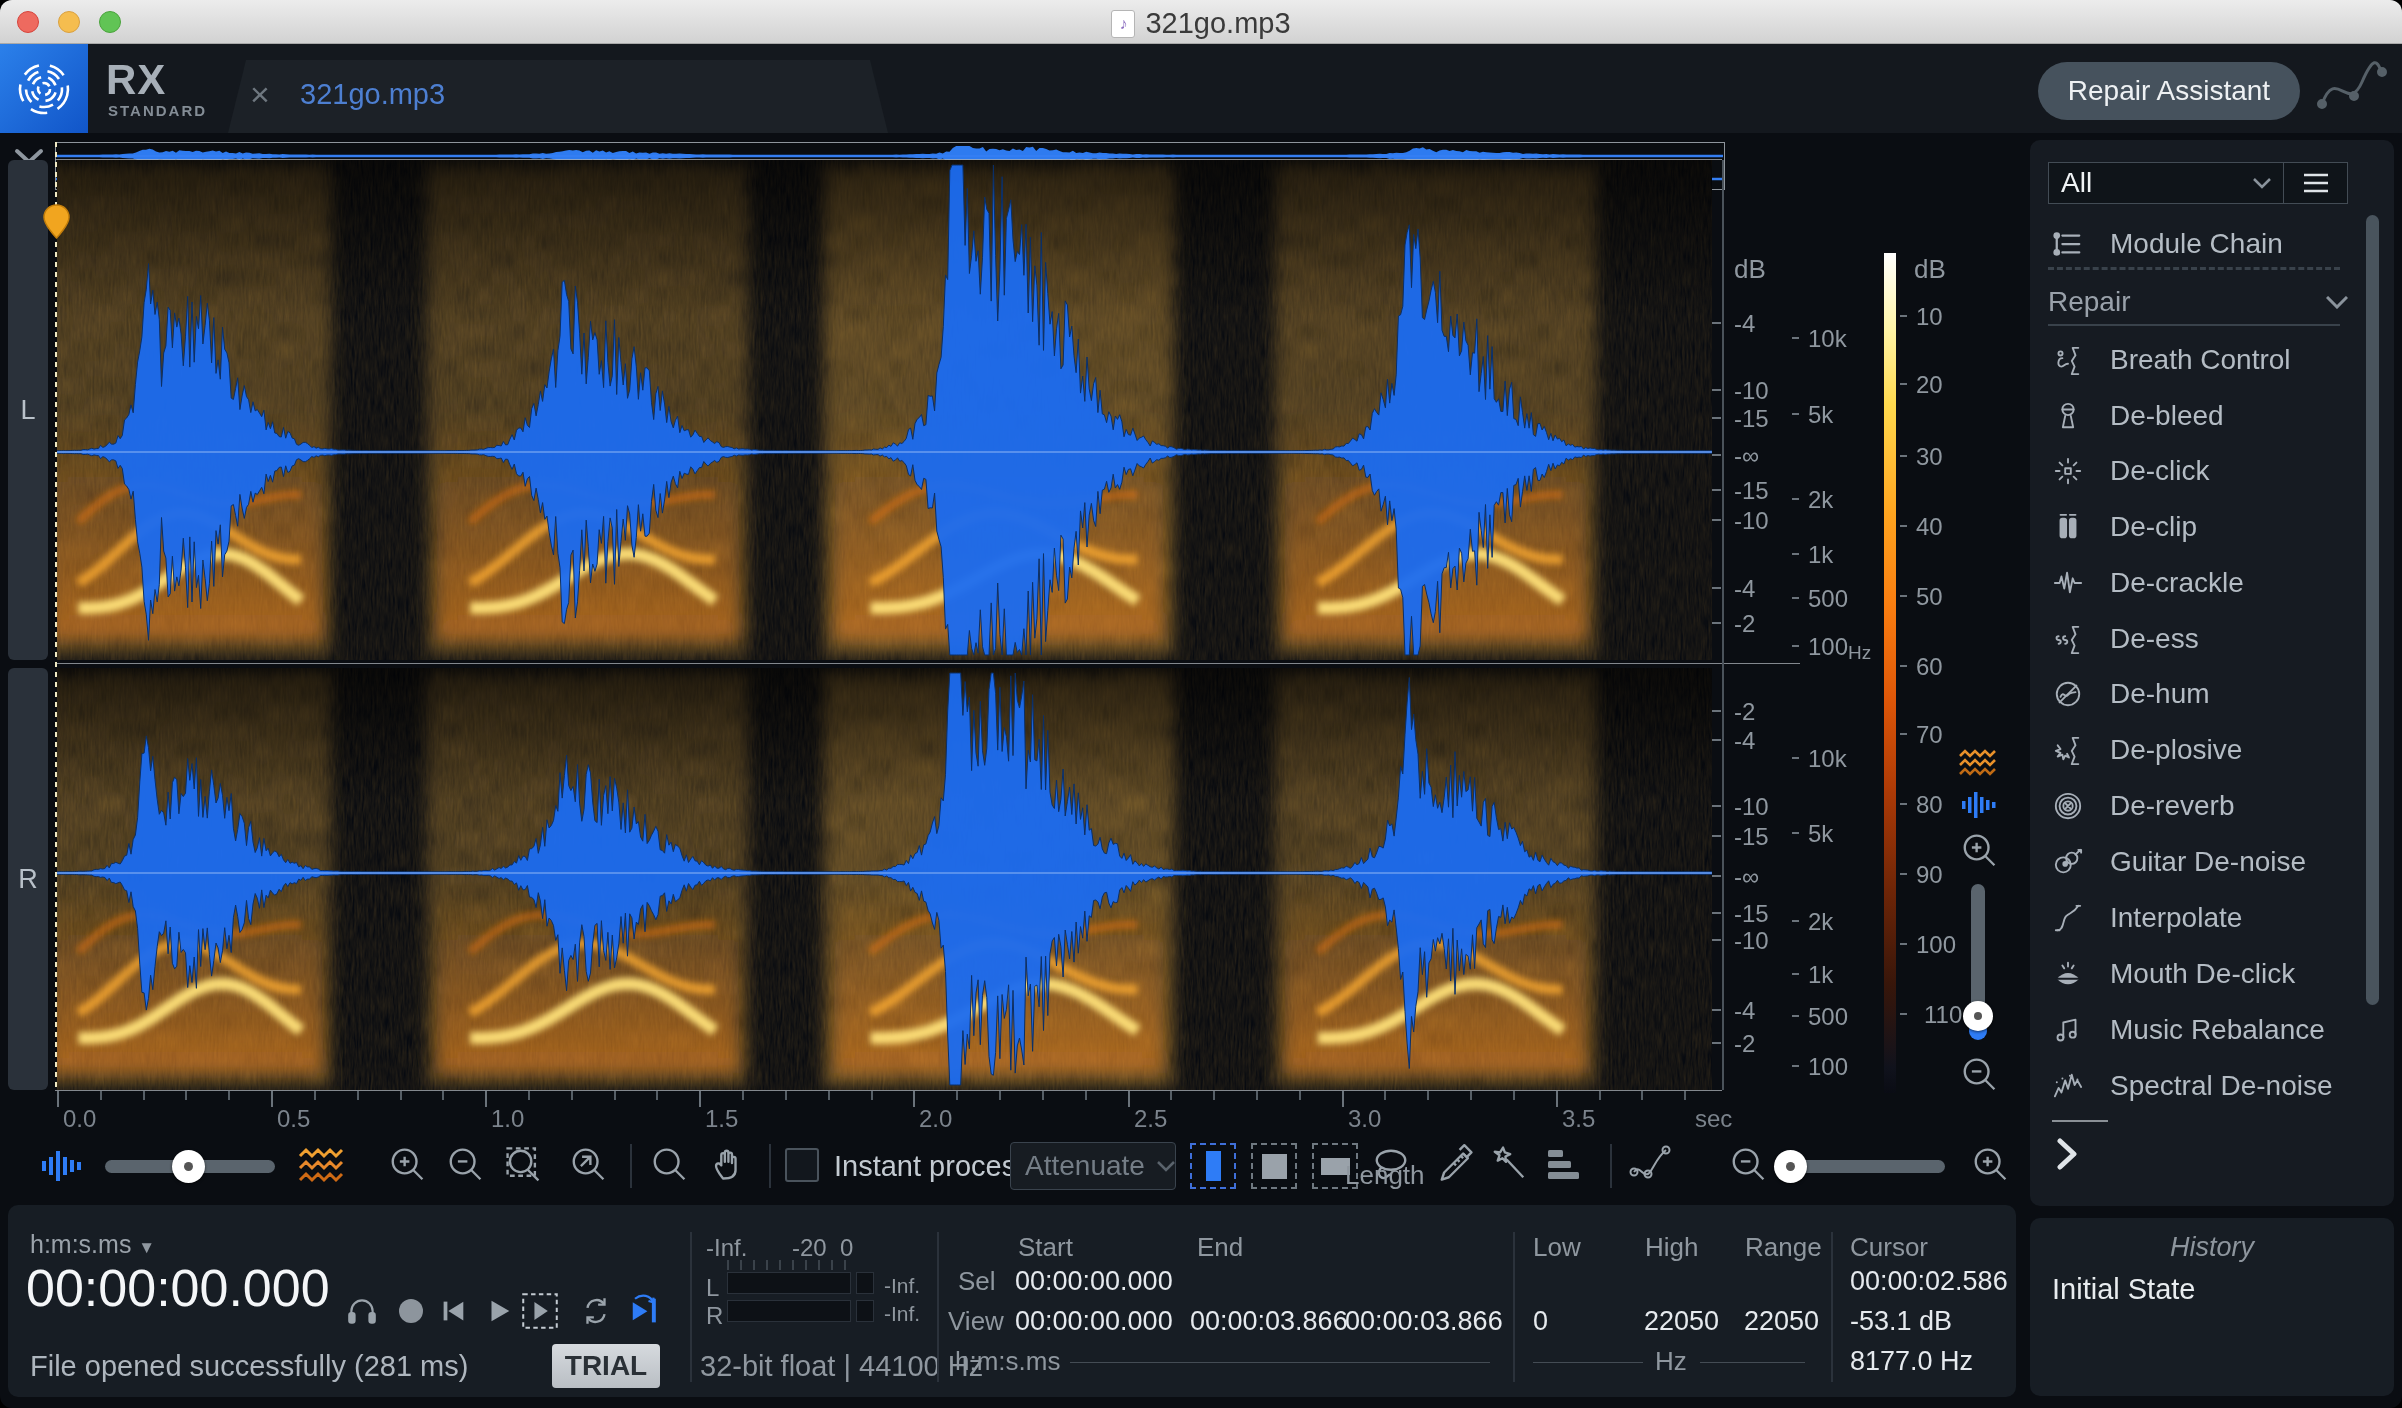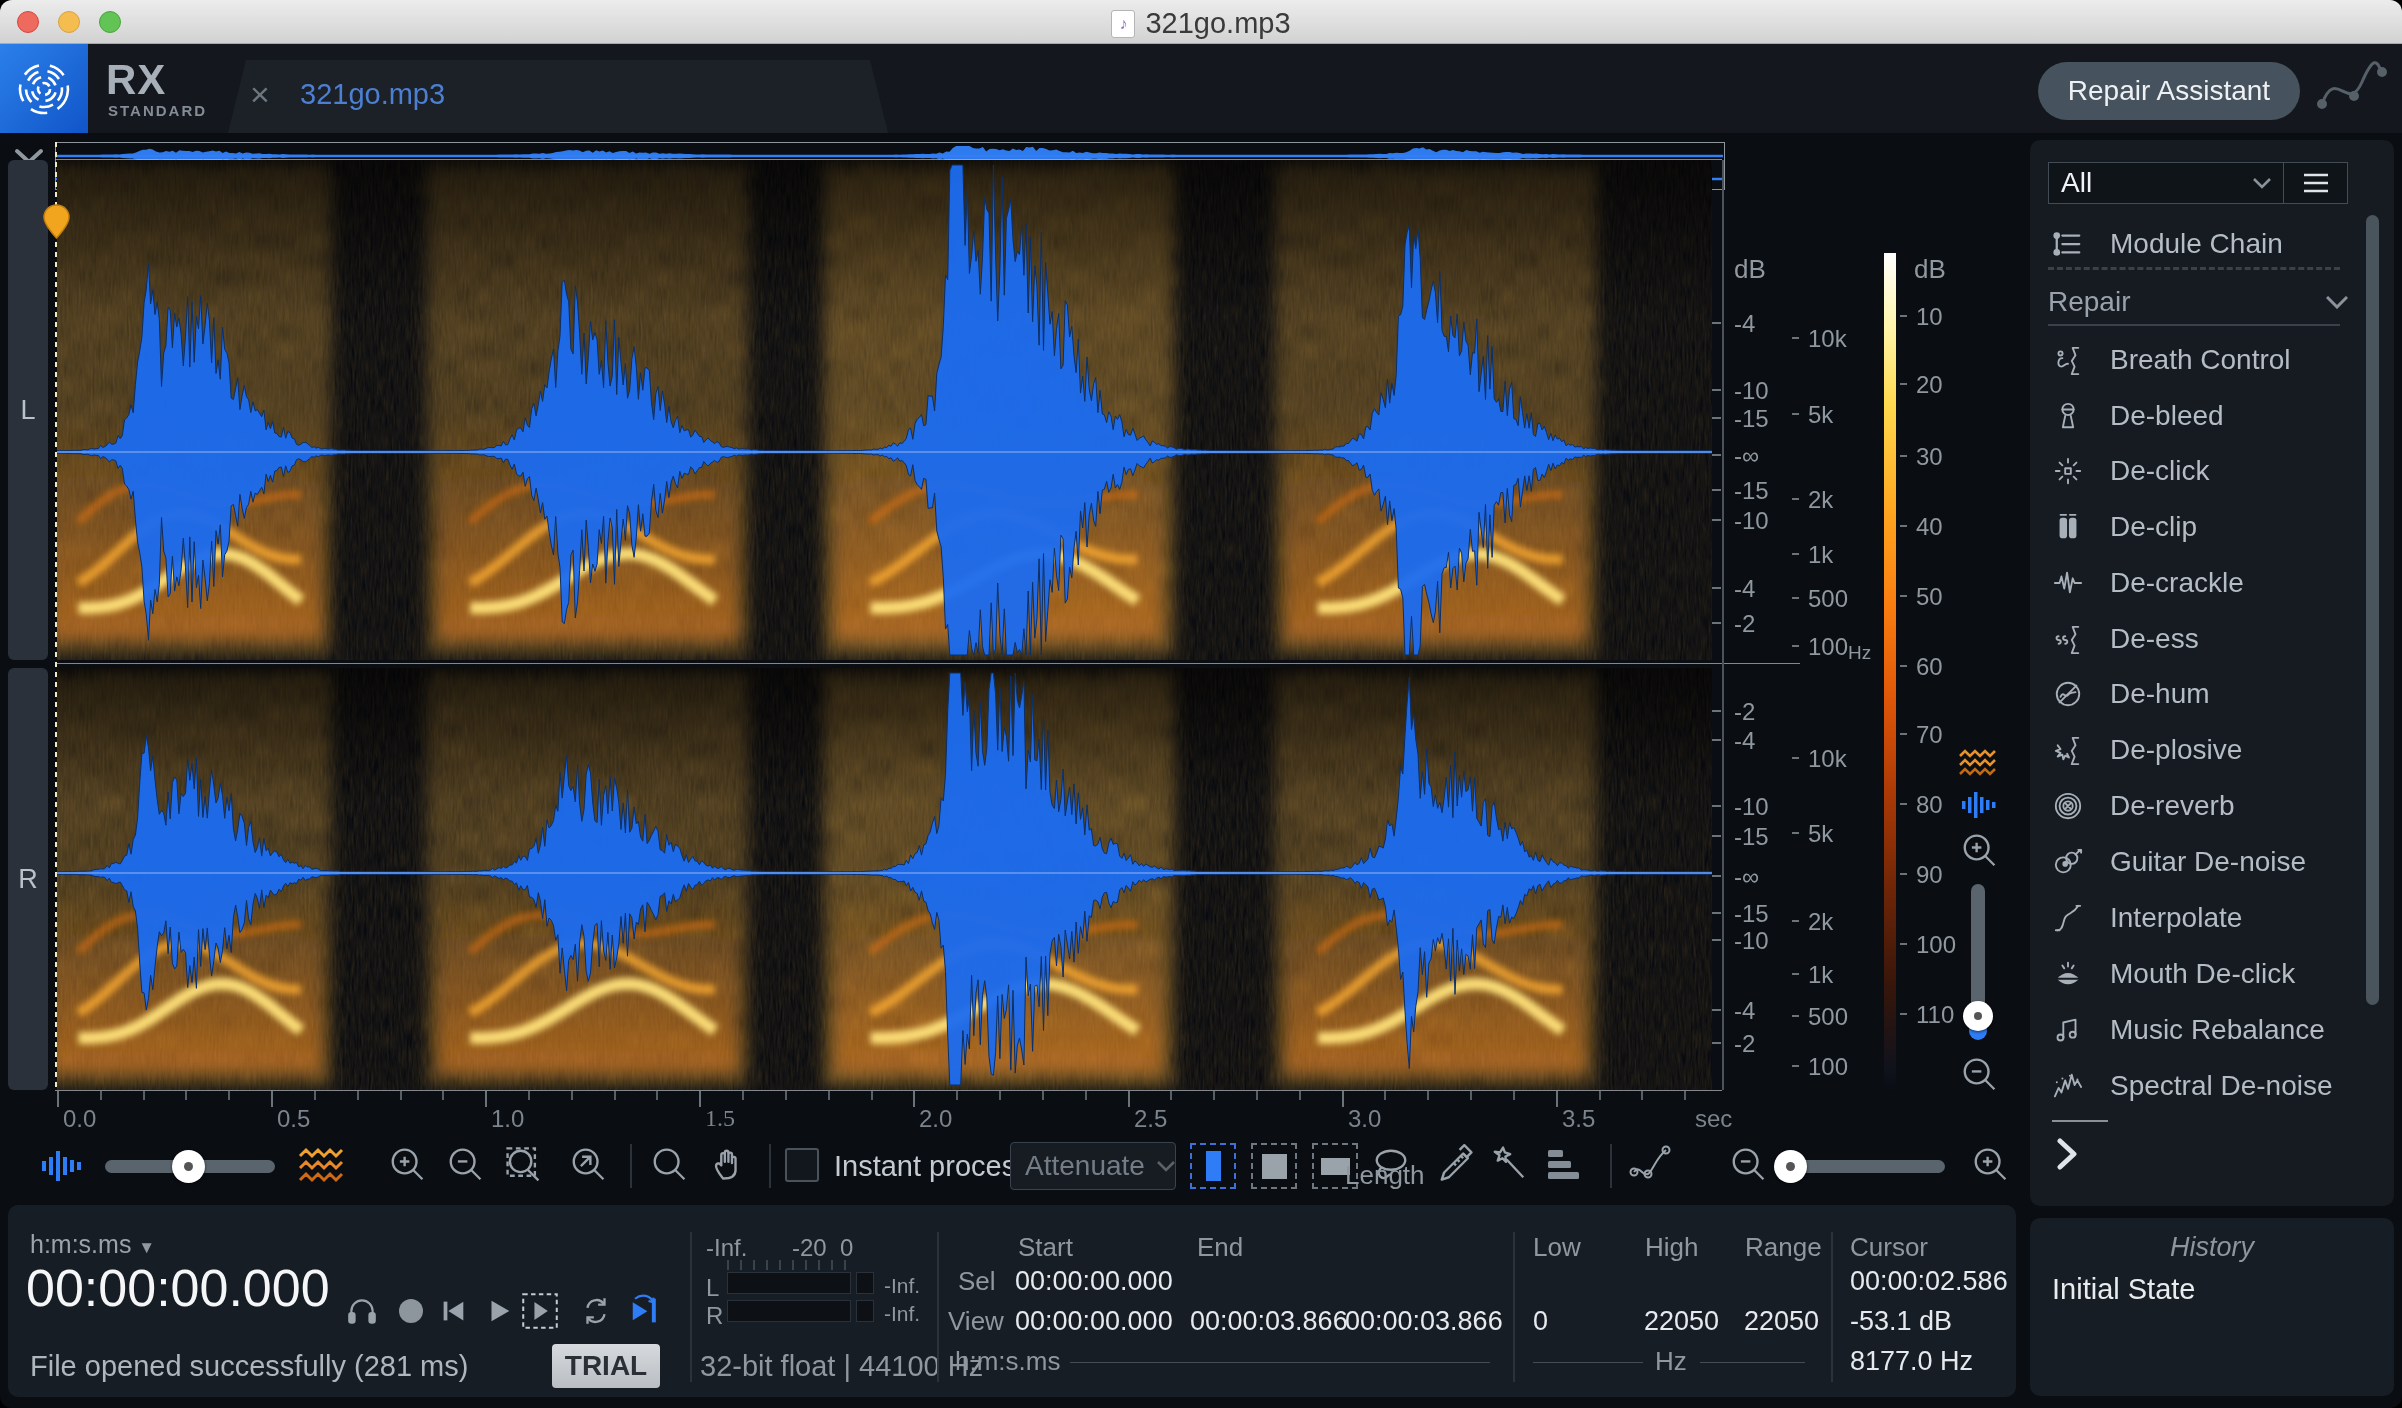"110" span { margin-left: 16px -> 24px }
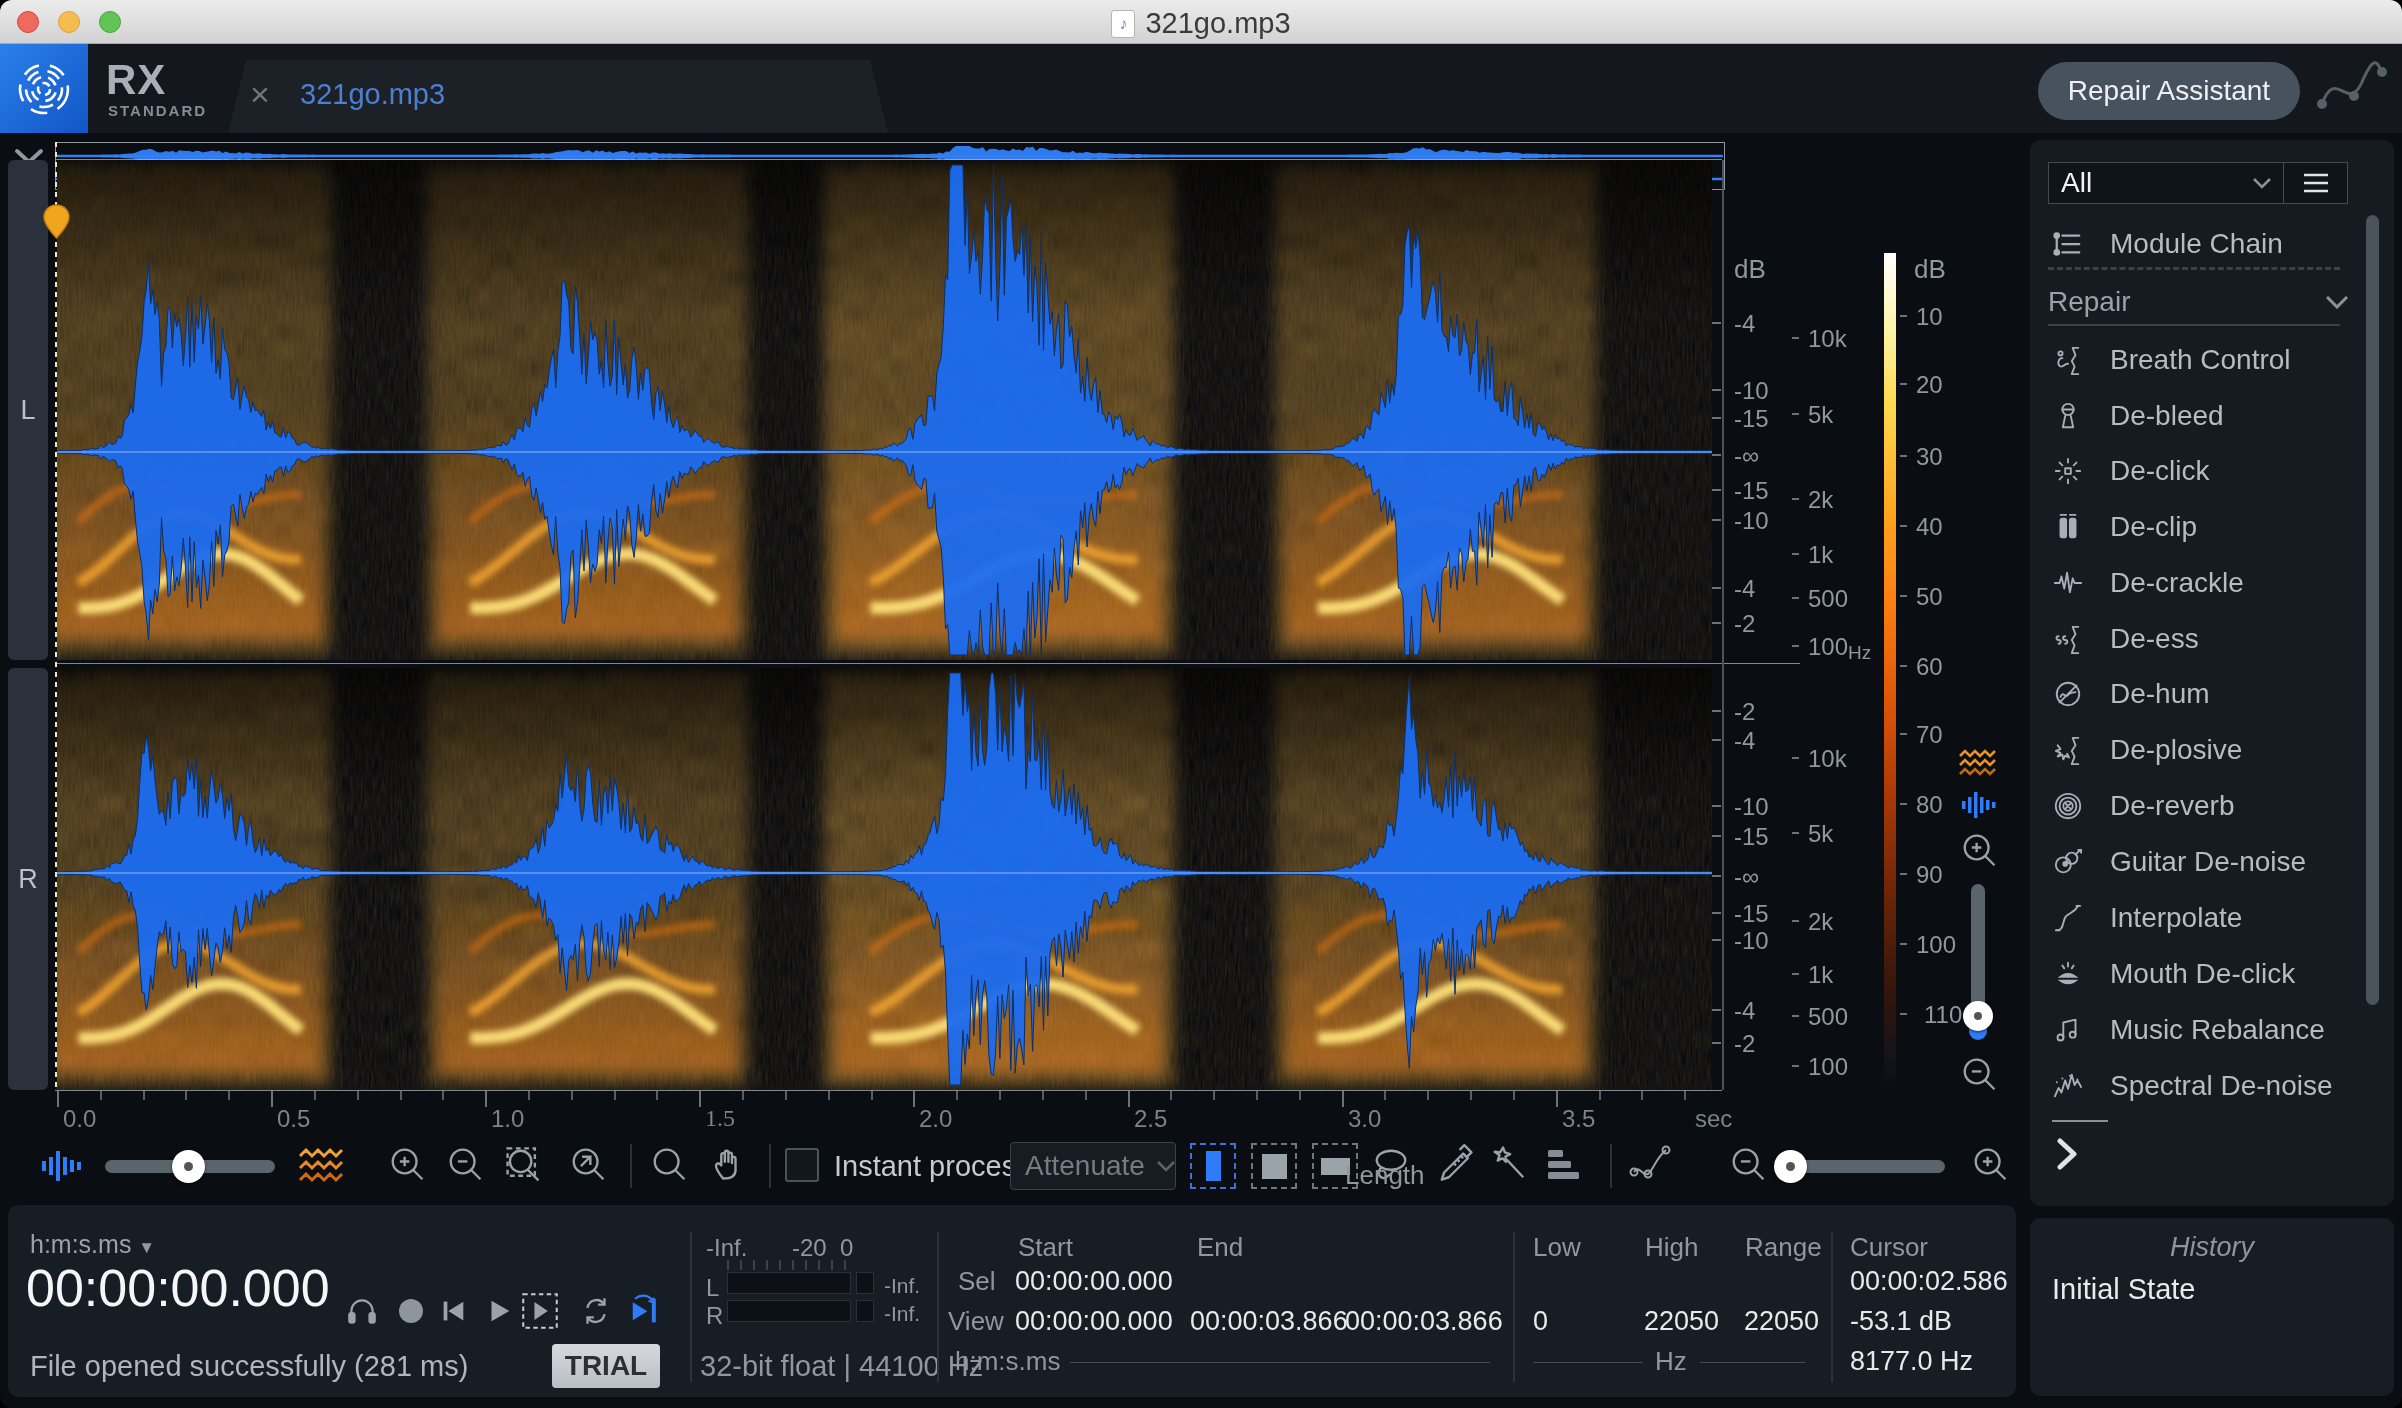"1.5" div.abs { font-family: Liberation Serif, serif -> none }
